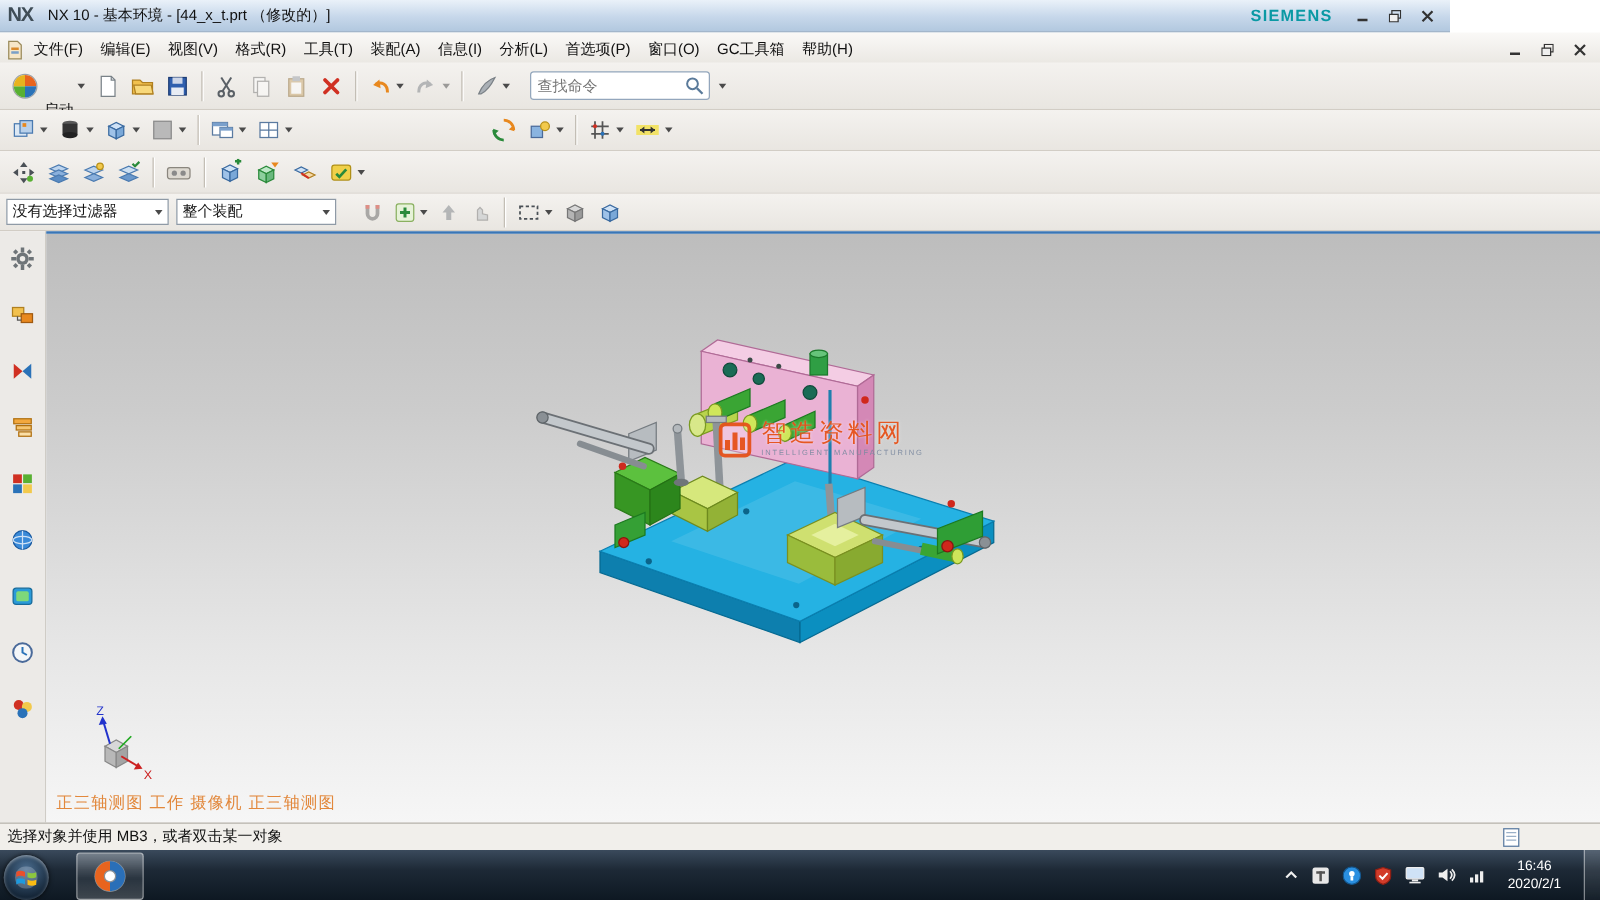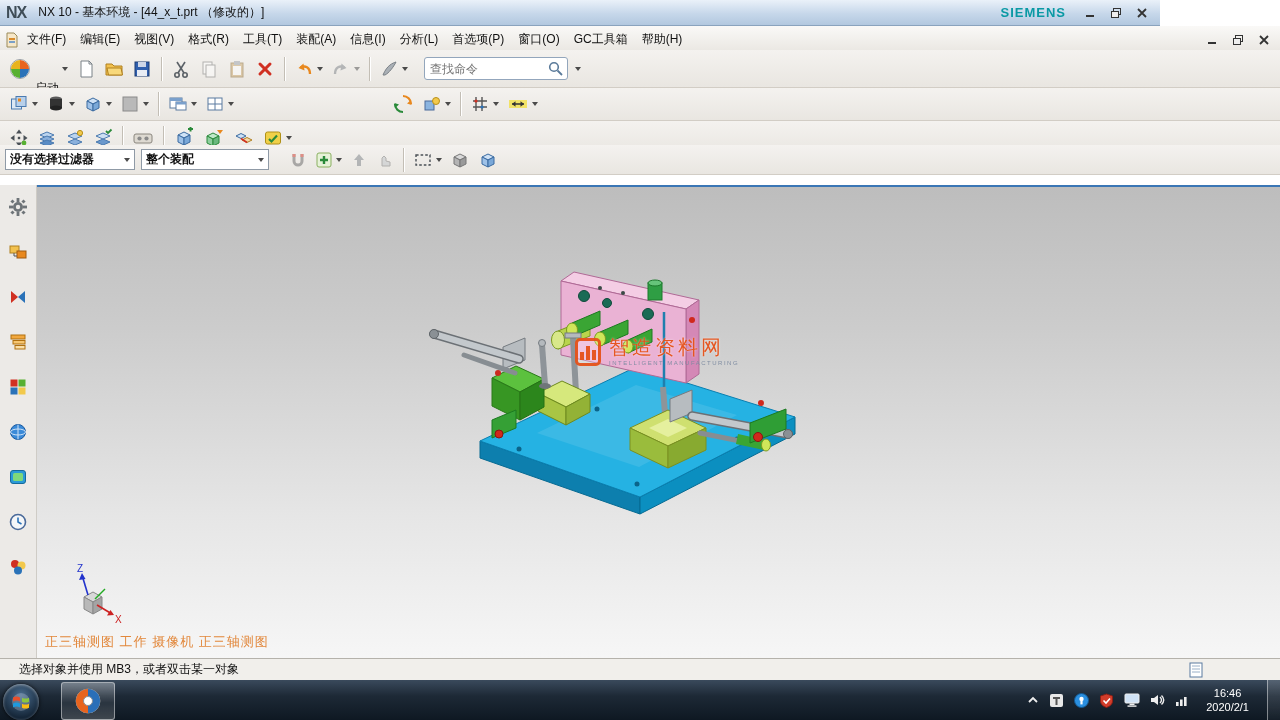"没有选择过滤器" #filterbar { font-weight: bold -> none; top: 145px -> 155px }
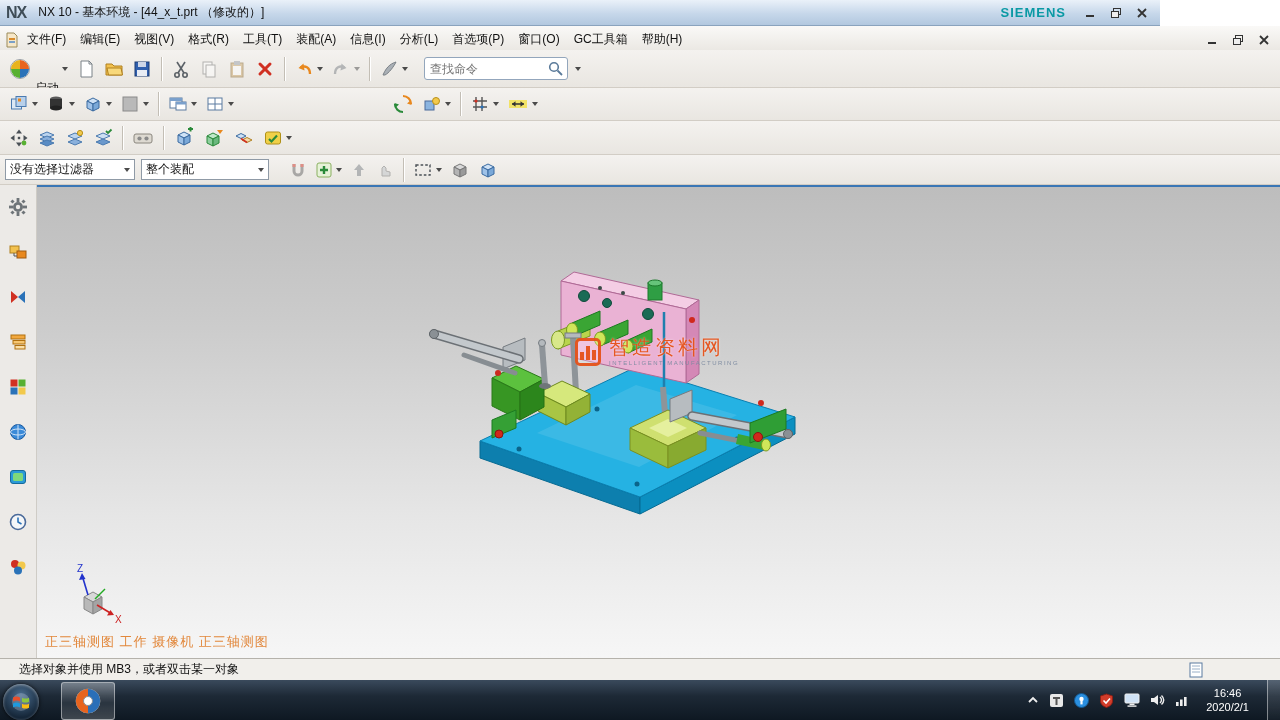"选择对象并使用 MB3，或者双击某一对象" #statusbar { padding: 0 19px -> 0 6px }
